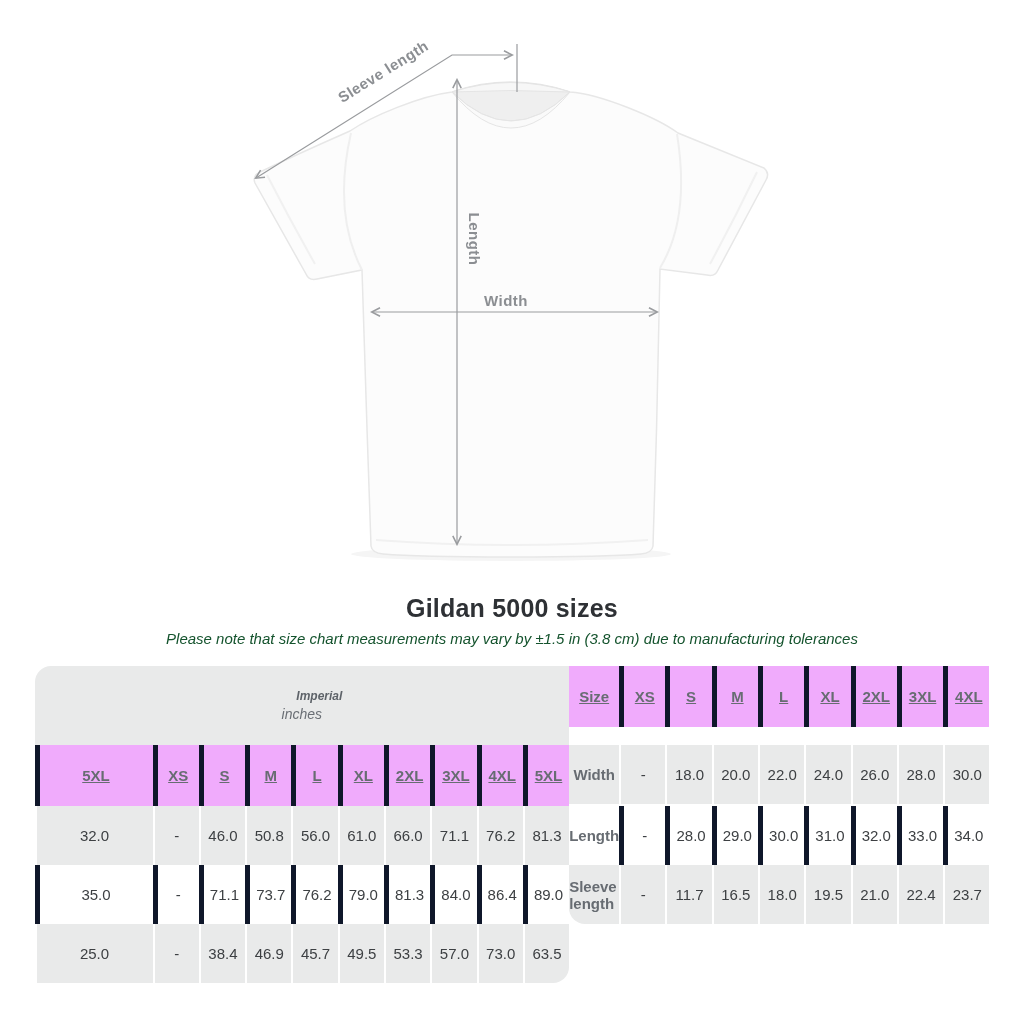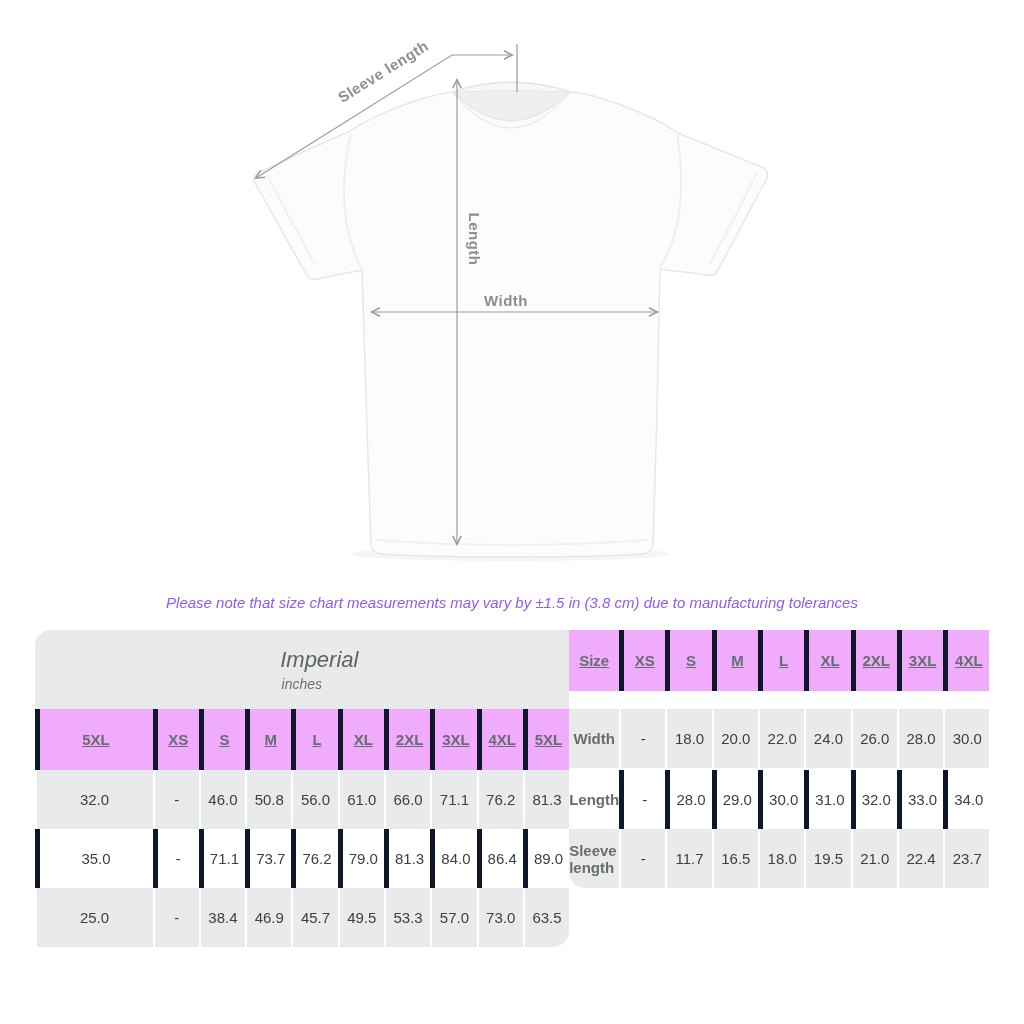"Gildan 5000 sizes" h1 { html: none -> <h1>Gildan 5000 sizes</h1> }
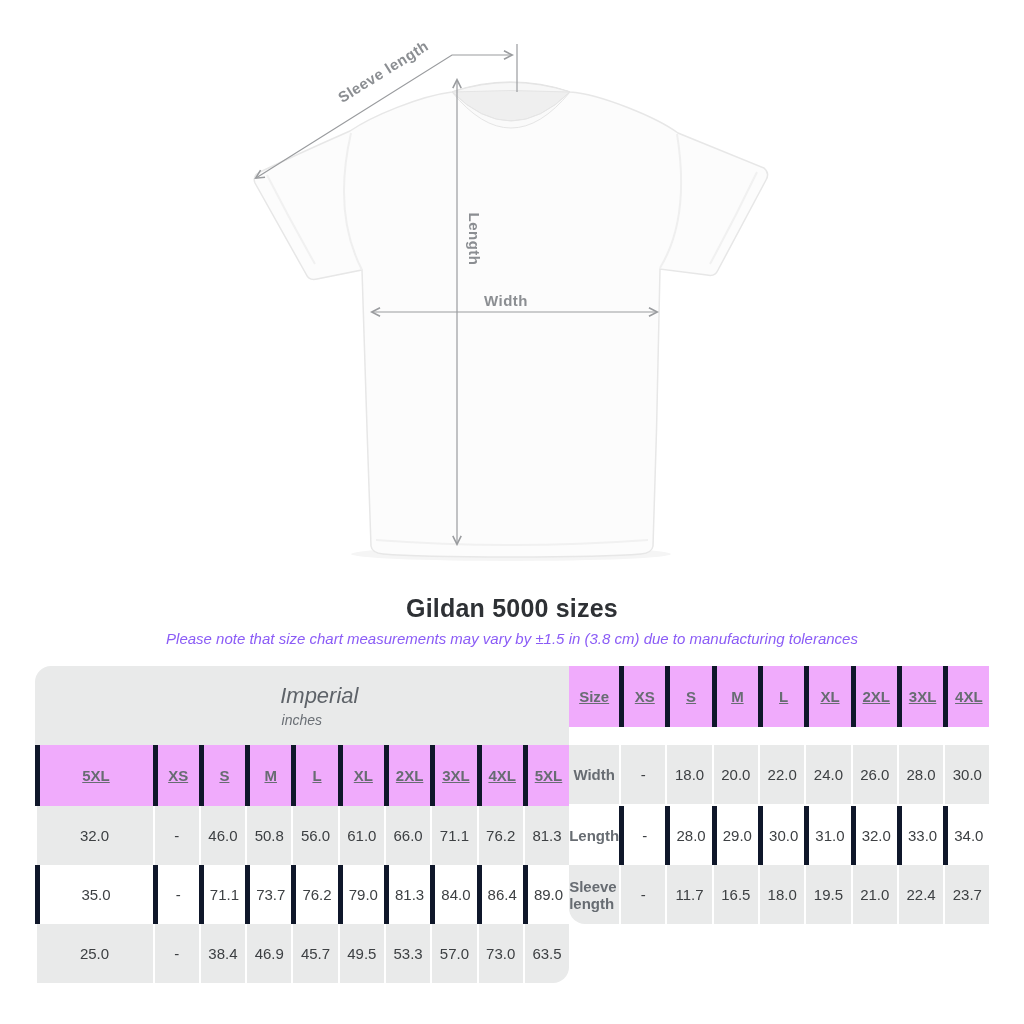"Please note that size chart" .caption p { color: #8b5cf6 -> #14532d }
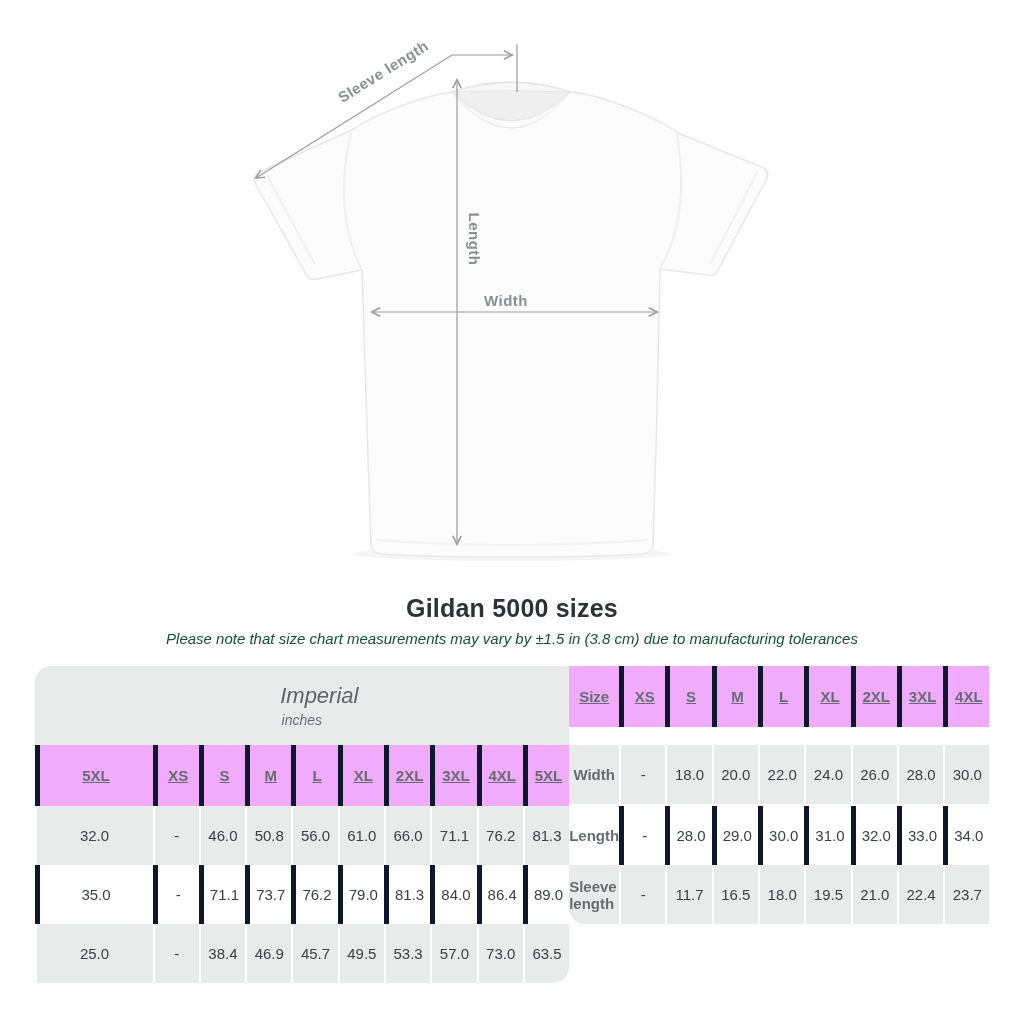"Imperial" .unit-label { font-size: 22px -> 12px; font-weight: normal -> bold }
